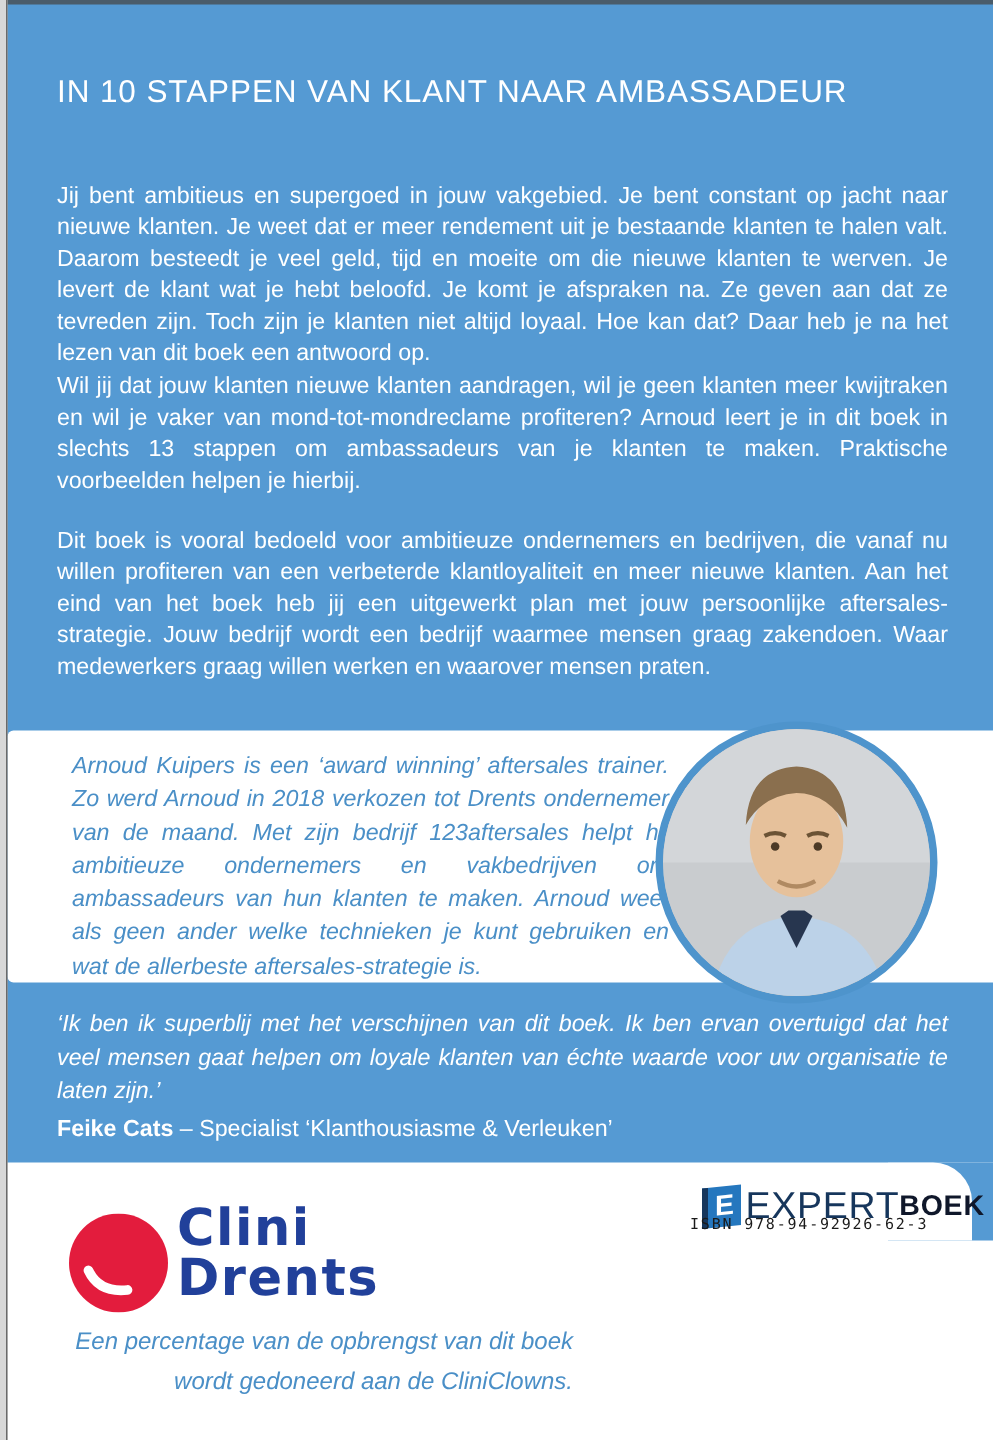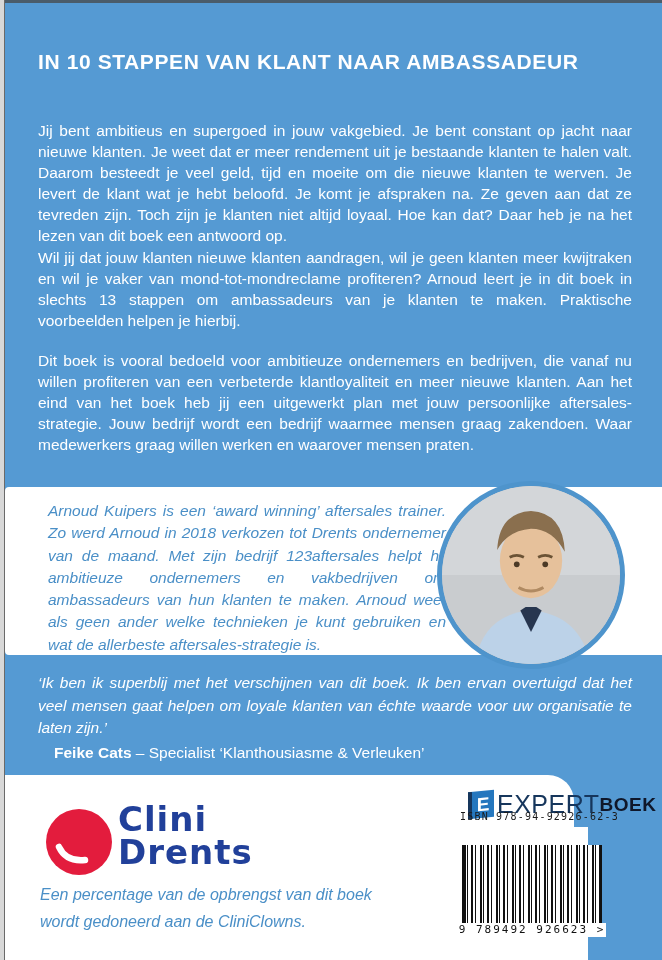"IN 10 STAPPEN VAN KLANT" .title { font-weight: bold -> normal }
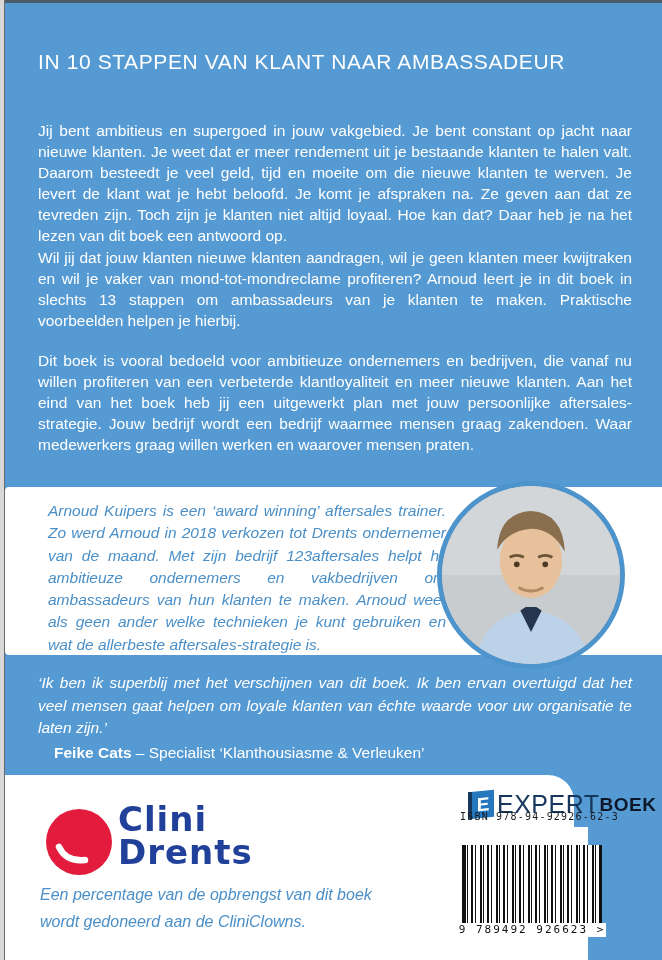"Feike Cats" .quote-attr .attr-name { margin-left: 16px -> none }
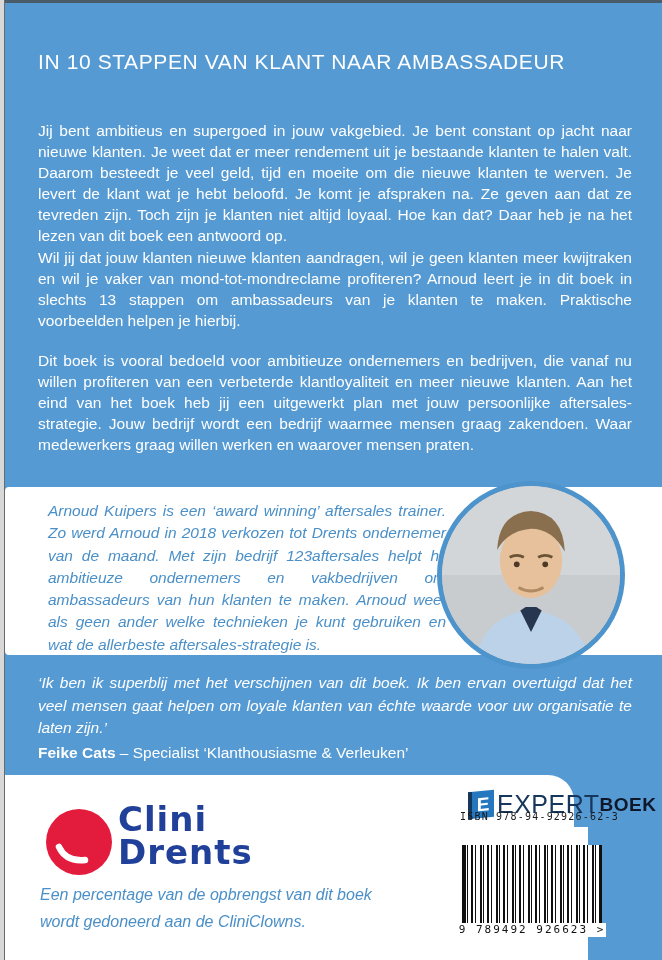"Clini" .bottom { width: 588px -> 662px }
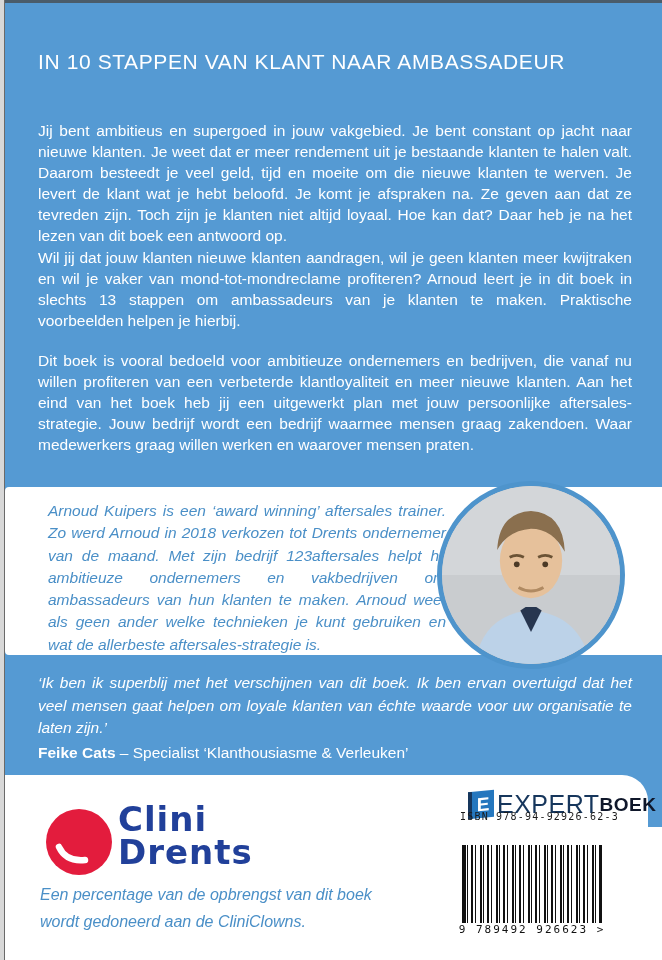"Een percentage van de opbrengst" .donation { text-align: none -> right }
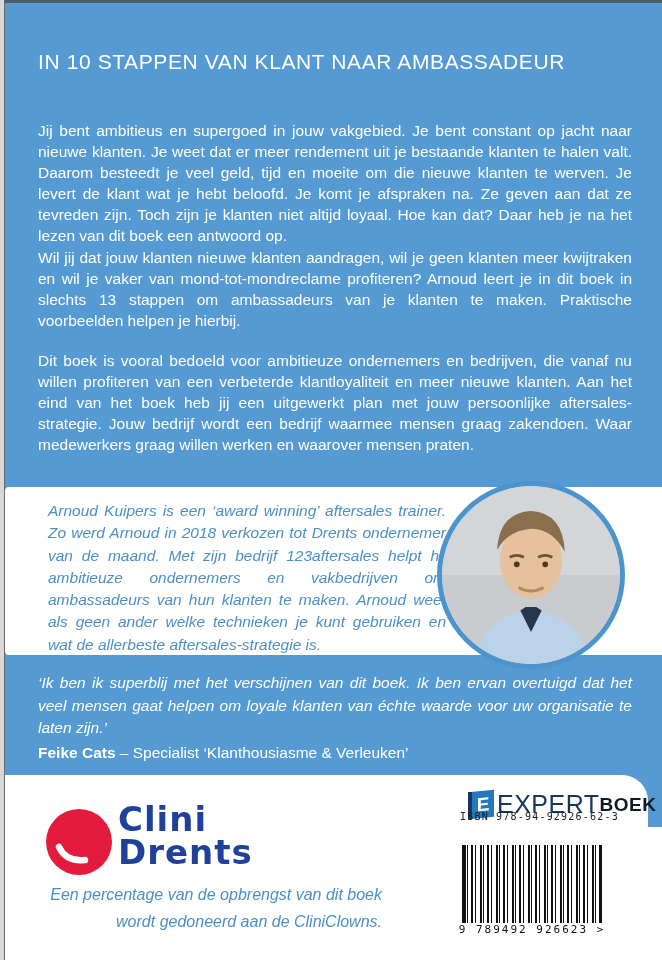"9 789492 926623 >" div.barcode { html: <div> <div></div> <div>9 789492 926623 &gt;</div> </div> -> none }
